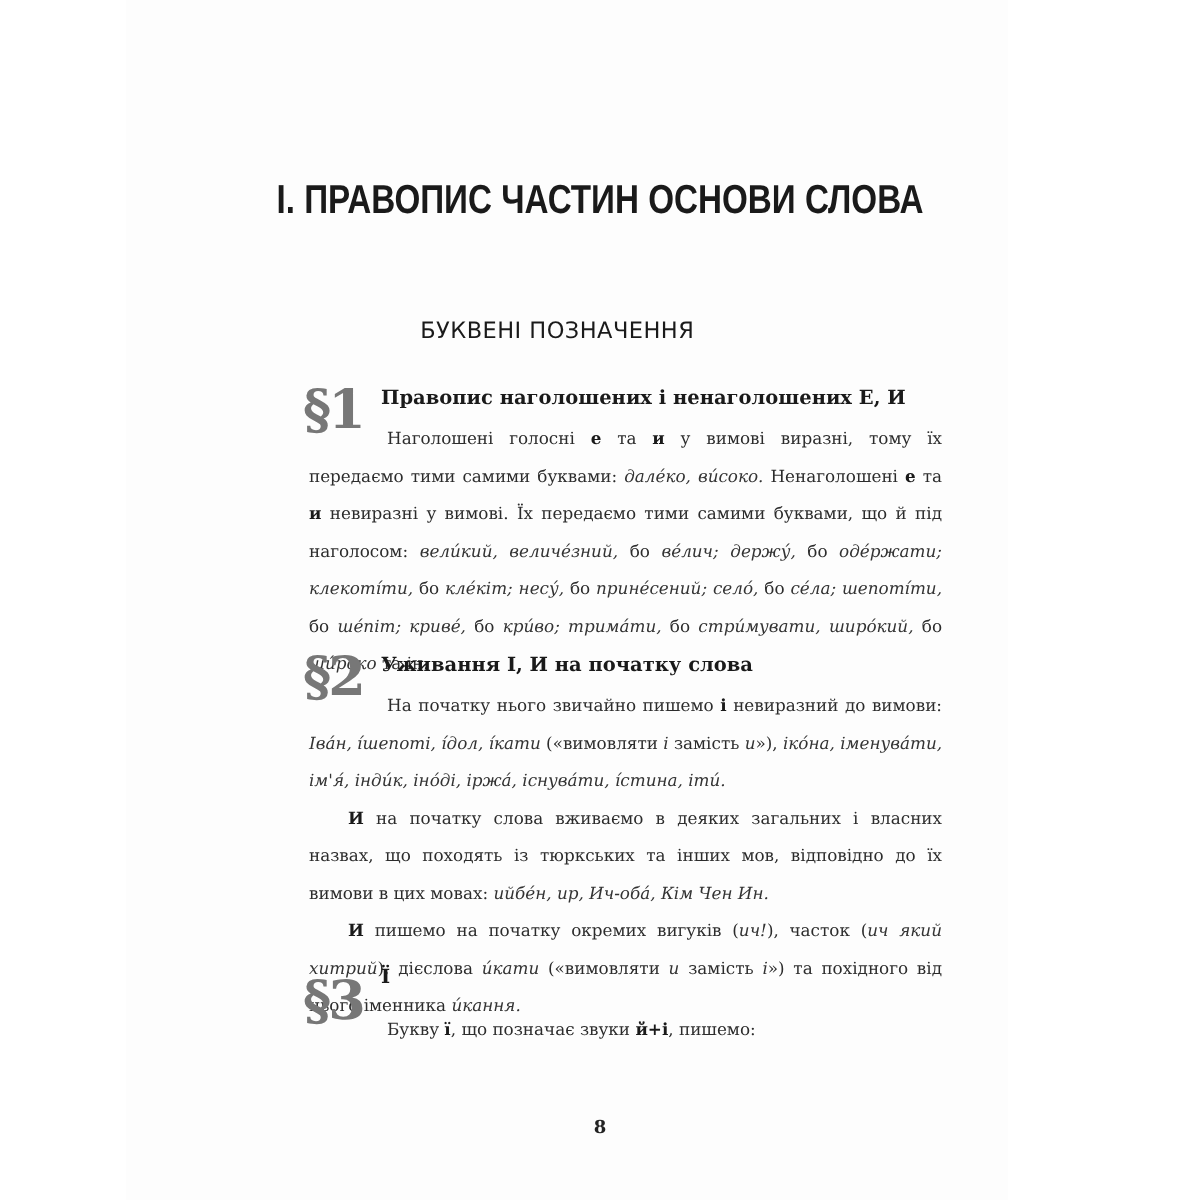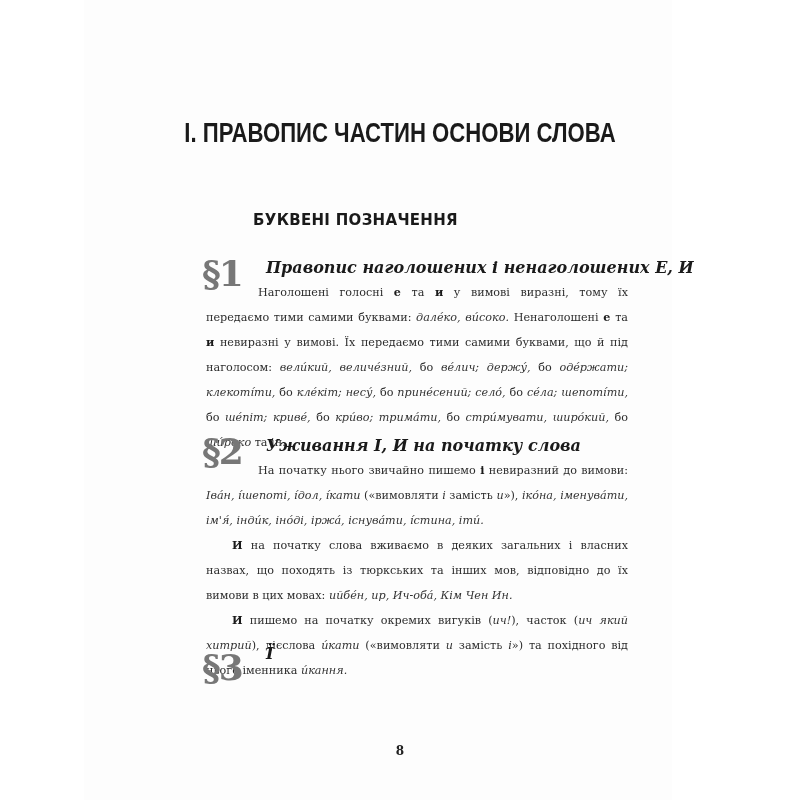"БУКВЕНІ ПОЗНАЧЕННЯ" .section-title { font-weight: bold -> normal; left: 0 -> 16px }
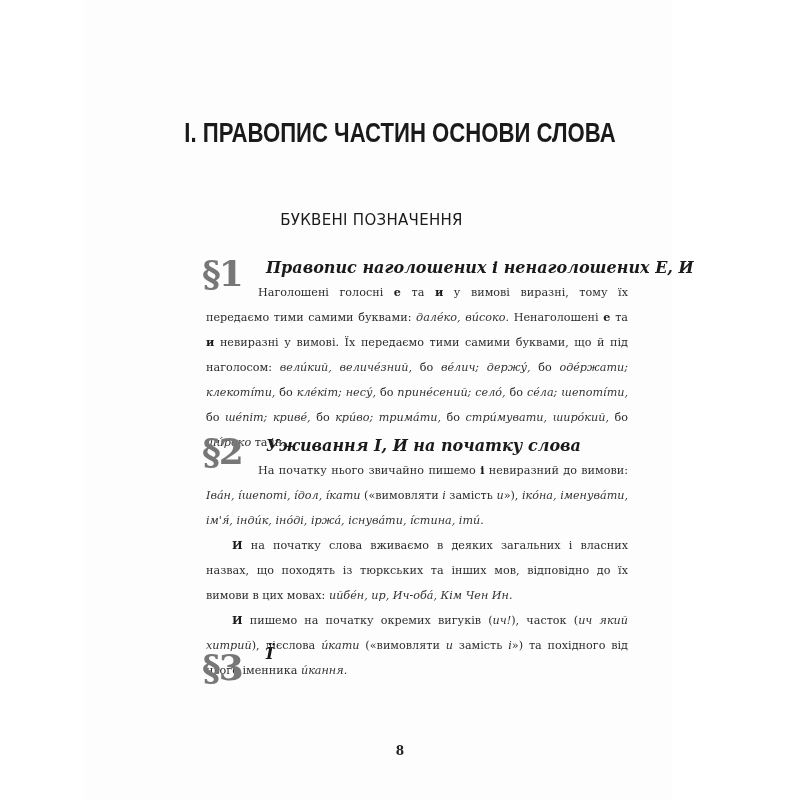"Правопис наголошених і ненаголошених Е," .para-head-title { font-size: 16px -> 13px; font-style: italic -> none; left: 60px -> 48px }
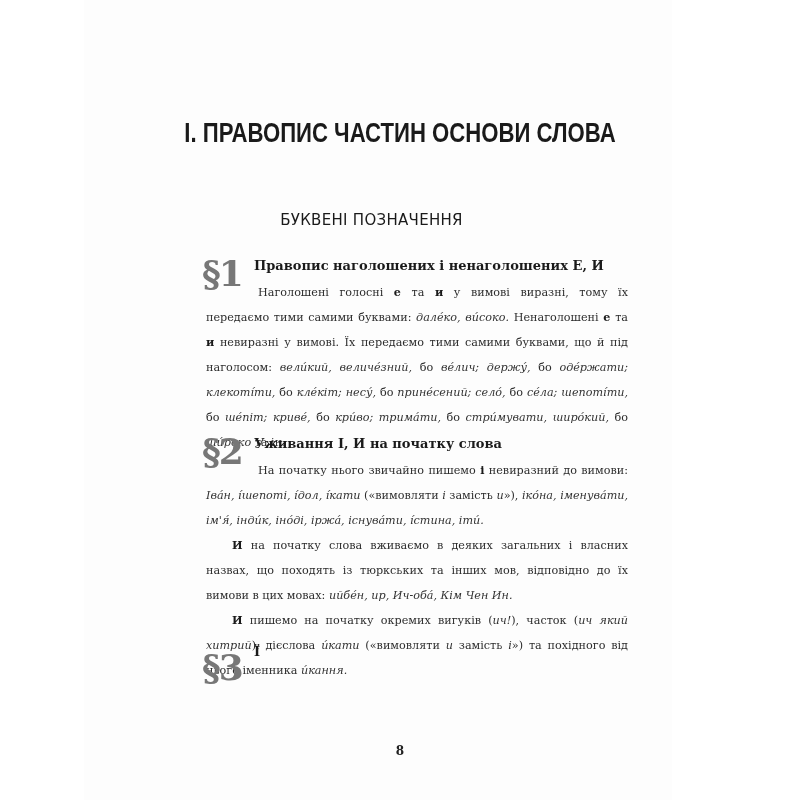"Букву ї, що позначає звуки" p.first { html: none -> <p><span>Букву </span><b>ї</b><span>, що позначає звуки </span><b>й+і</b><span>, пишемо:</span></p> }
